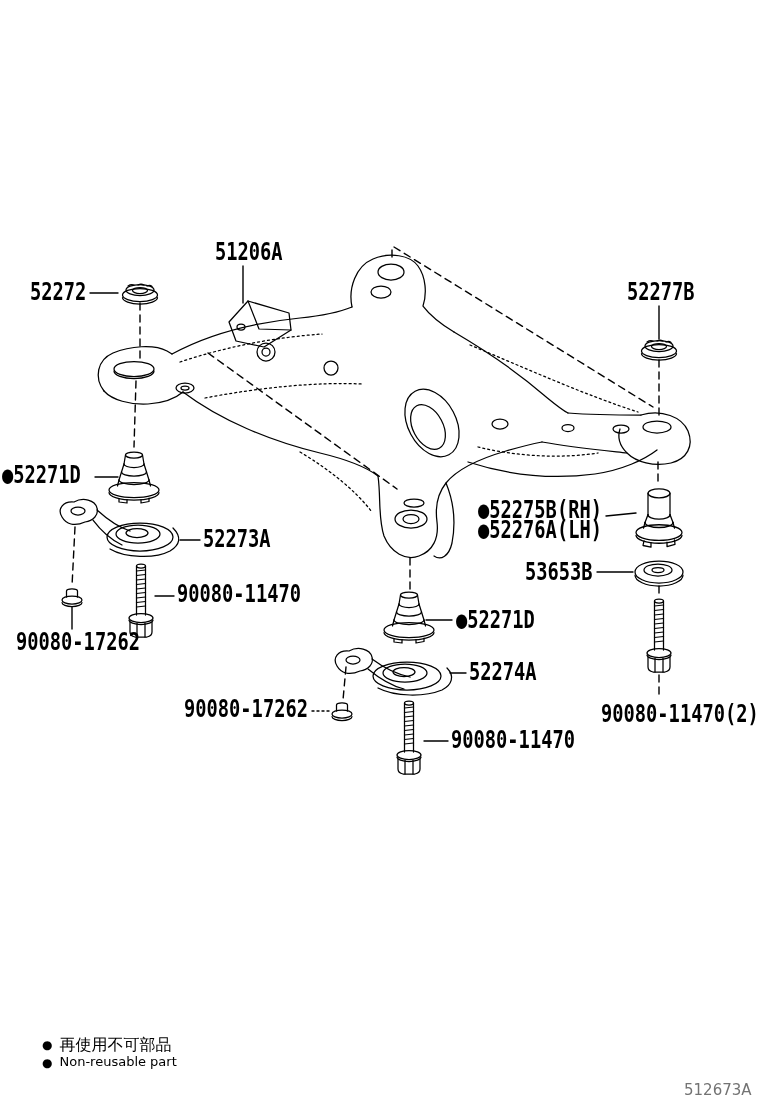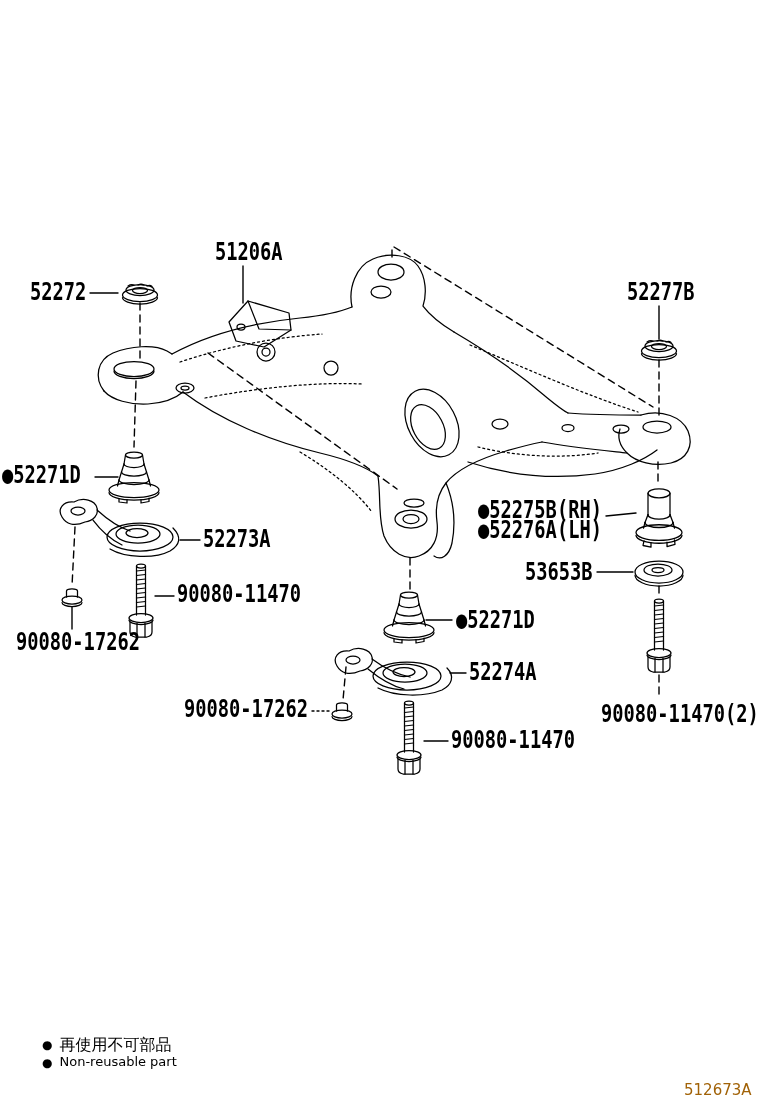"512673A" .figcode { color: #a16207 -> #737373 }
